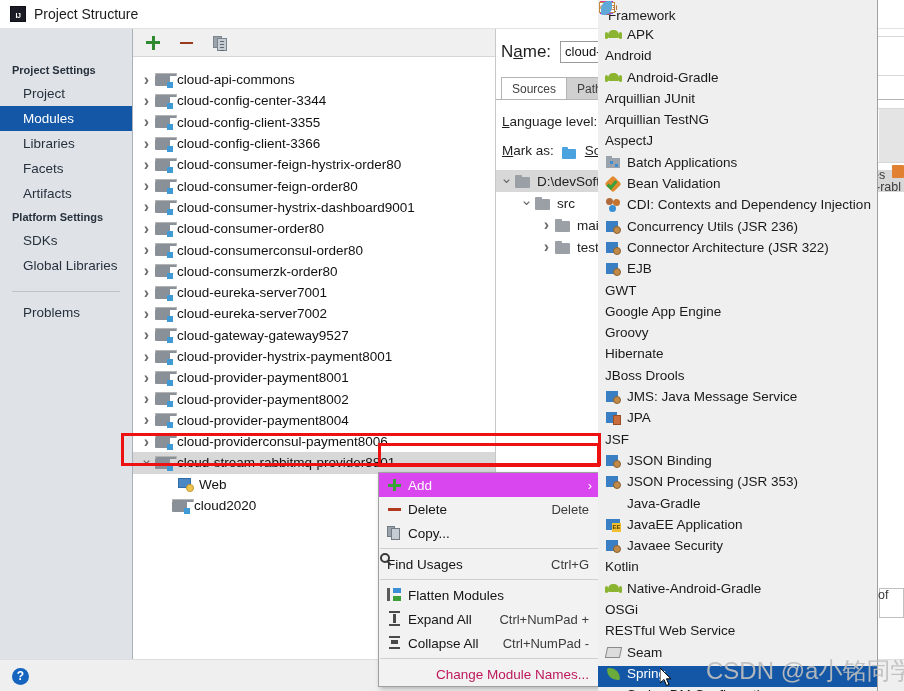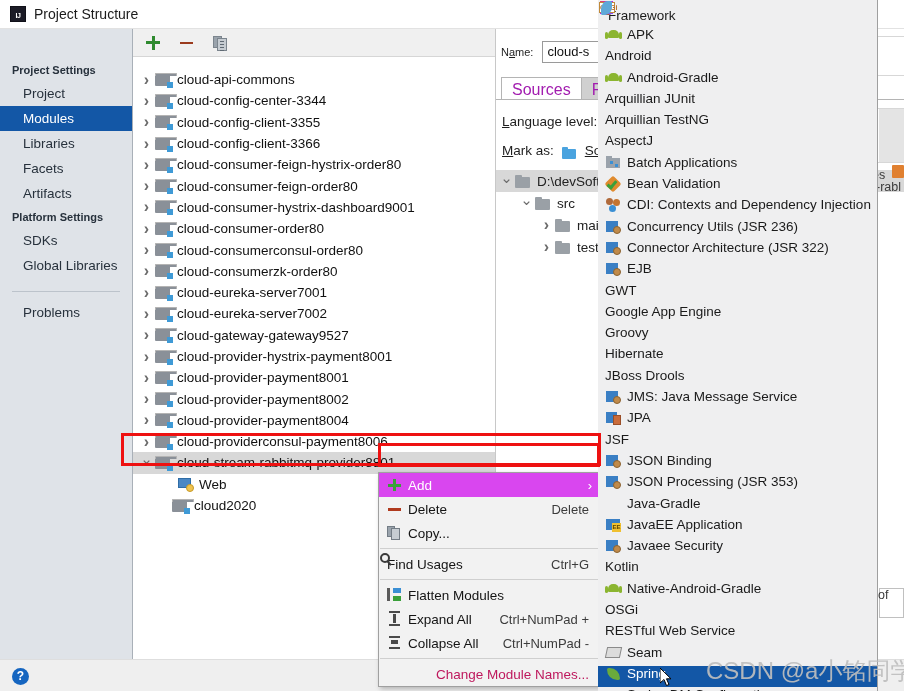"Name:" .name-label { font-size: 11px -> 17px }
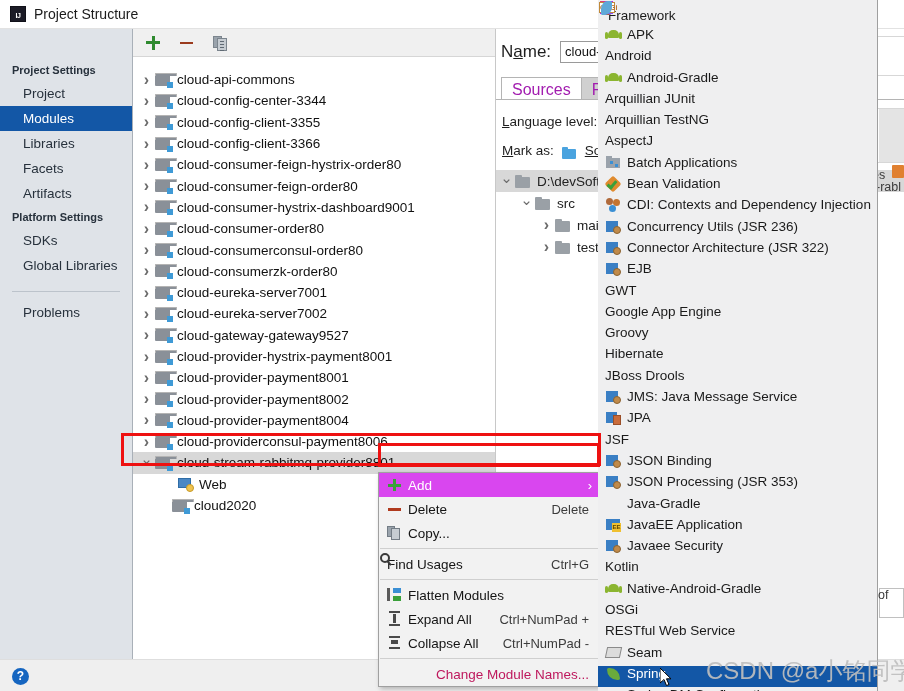"Sources" .tab { color: #a21caf -> #404040; font-size: 16px -> 12px }
